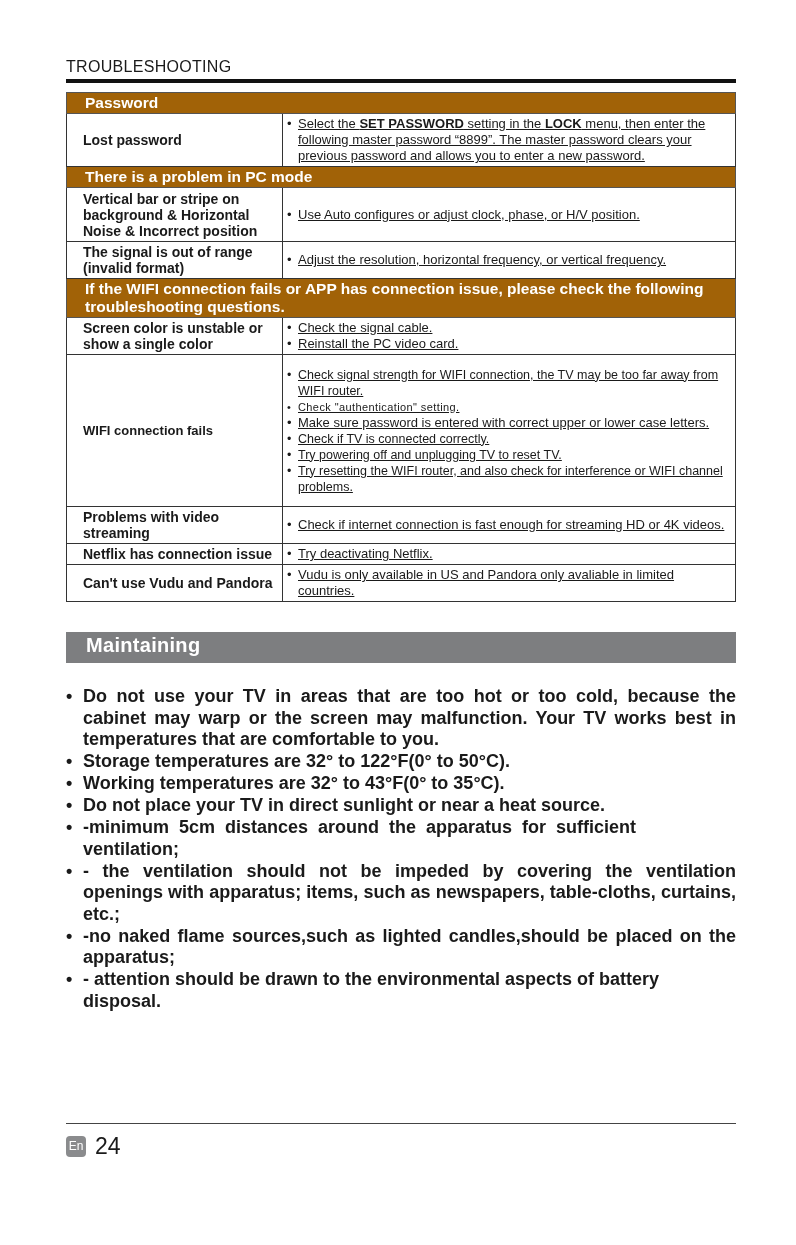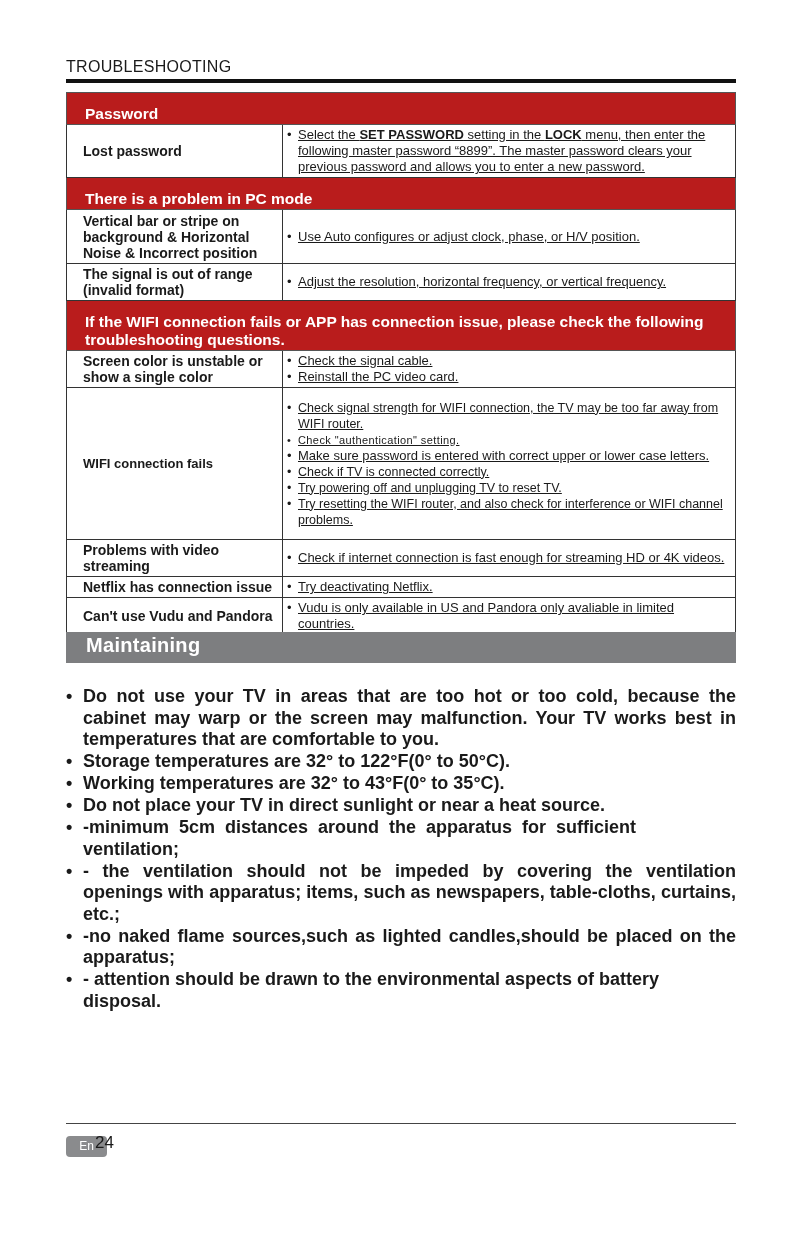"Password" table.ts td.sec { background: #b91c1c -> #a16207; padding: 12px 6px 1px 18px -> 1px 6px 1px 18px }
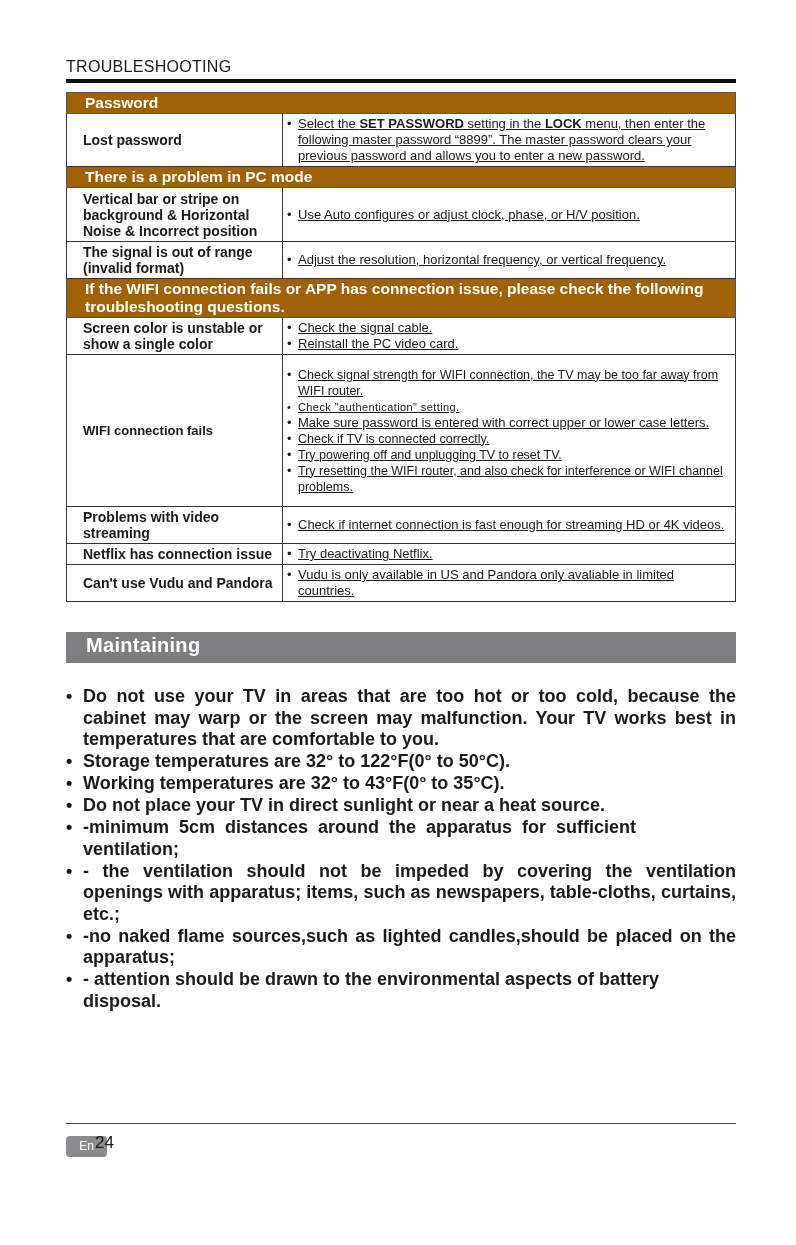"En" .lang-badge { width: 41px -> 20px }
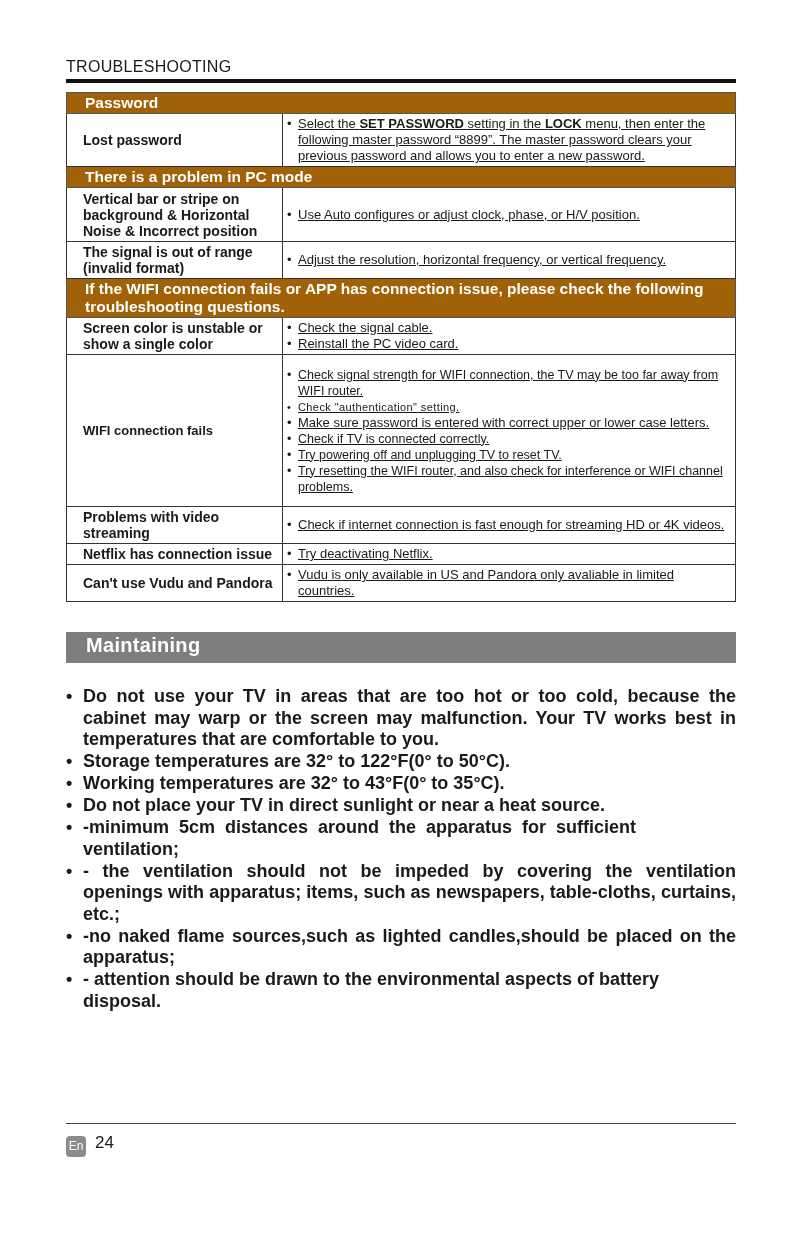"24" .page-num { font-size: 17px -> 23px }
